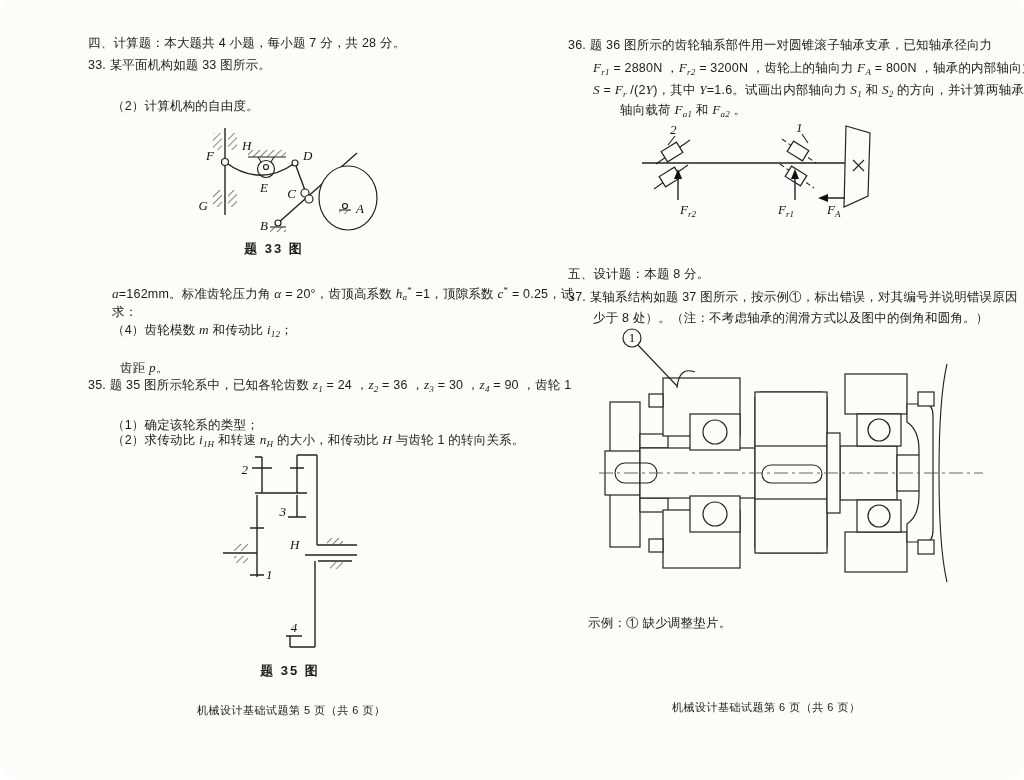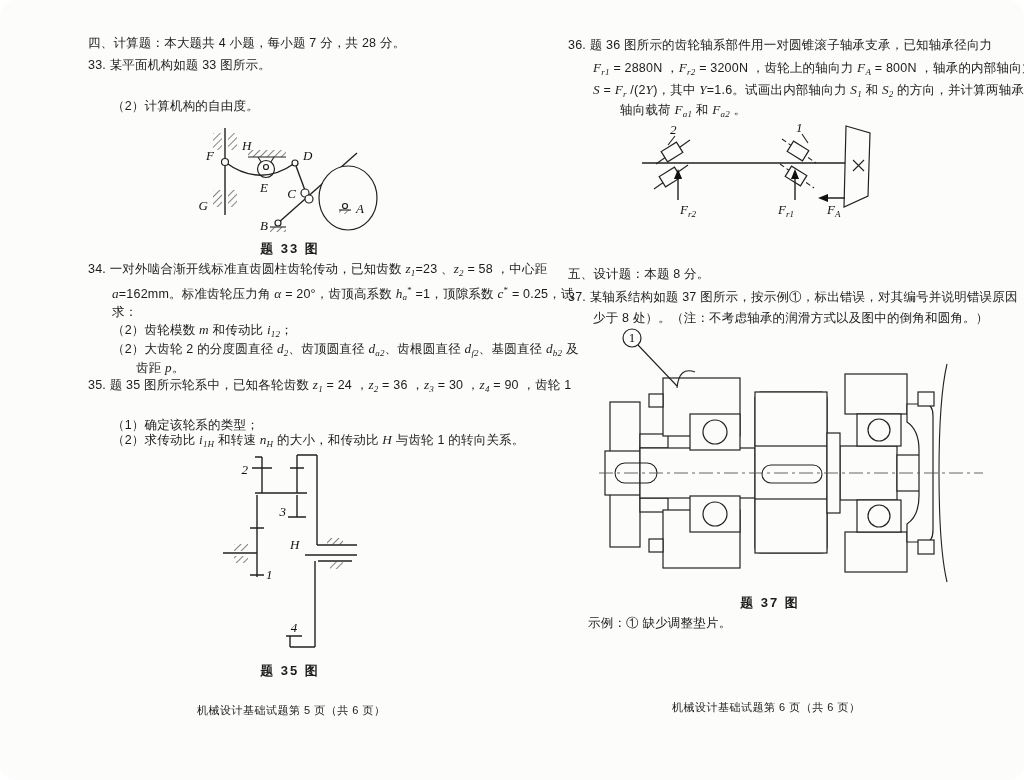"题 33 图" div.cap { left: 160px -> 144px }
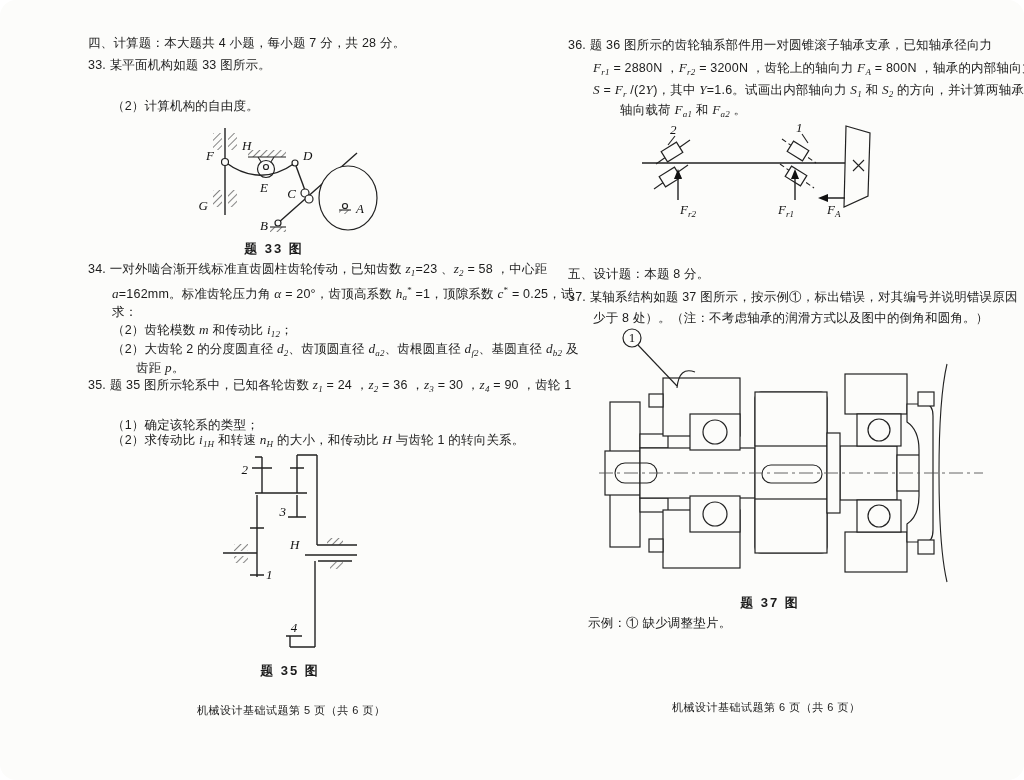"34. 一对外啮合渐开线标准直齿圆柱齿轮传动，已知齿数 z1=23 、z2 =" div.tl { html: <div><span>34. 一对外啮合渐开线标准直齿圆柱齿轮传动，已知齿数 </span><span>z</span><span>1</span><span>=23 、</span><span>z</span><span>2</span><span> = 58 ，中心距</span></div> -> none }
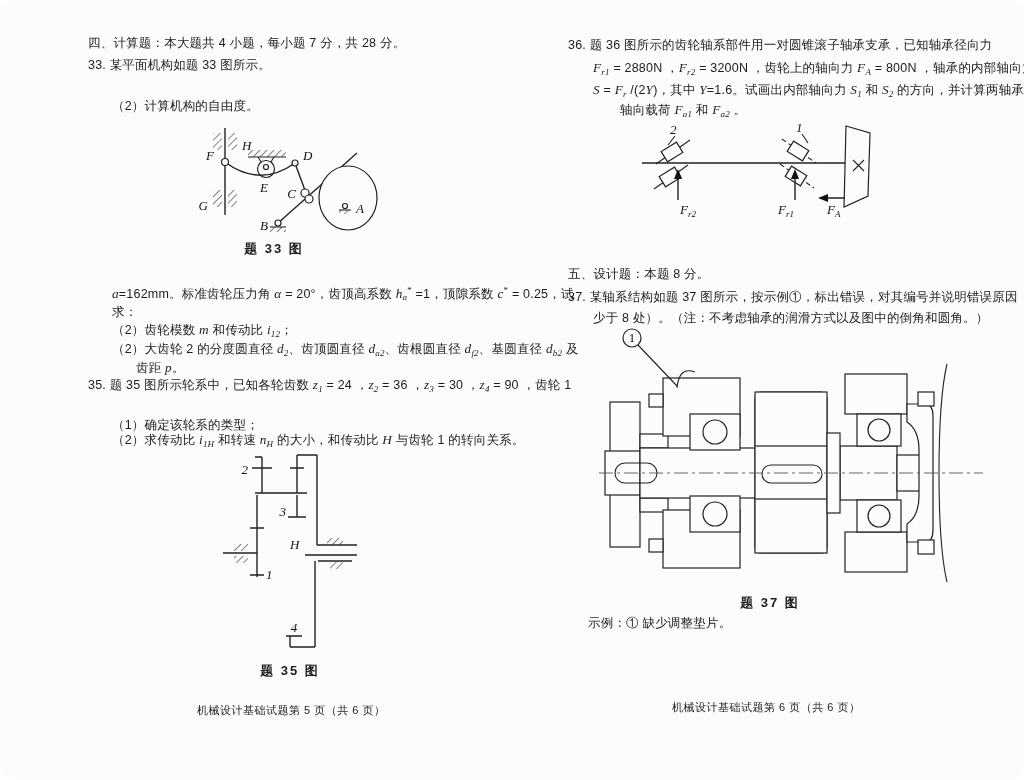"（2）齿轮模数" span { text: 2 -> 4 }
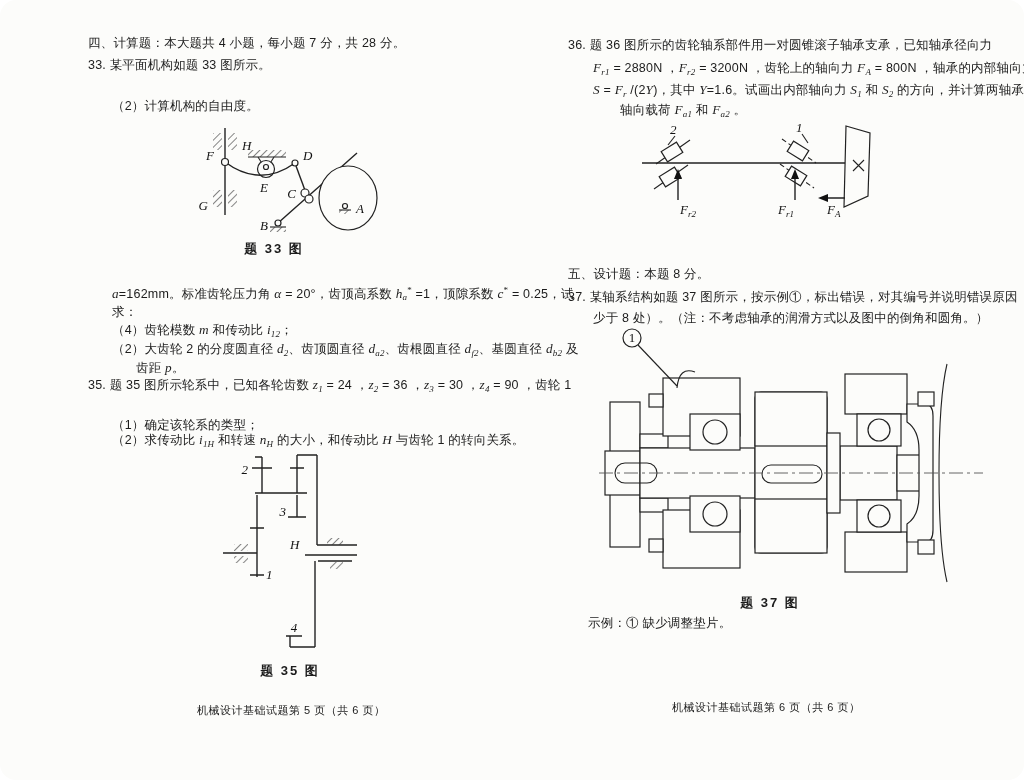"（2）大齿轮 2 的分度圆直径 d2、齿顶圆直径 da2、齿根圆直径" div.tl { html: <div><span>（2）大齿轮 2 的分度圆直径 </span><span>d</span><span>2</span><span>、齿顶圆直径 </span><span>d</span><span>a2</span><span>、齿根圆直径 </span><span>d</span><span>f2</span><span>、基圆直径 </span><span>d</span><span>b2</span><span> 及</span></div> -> none }
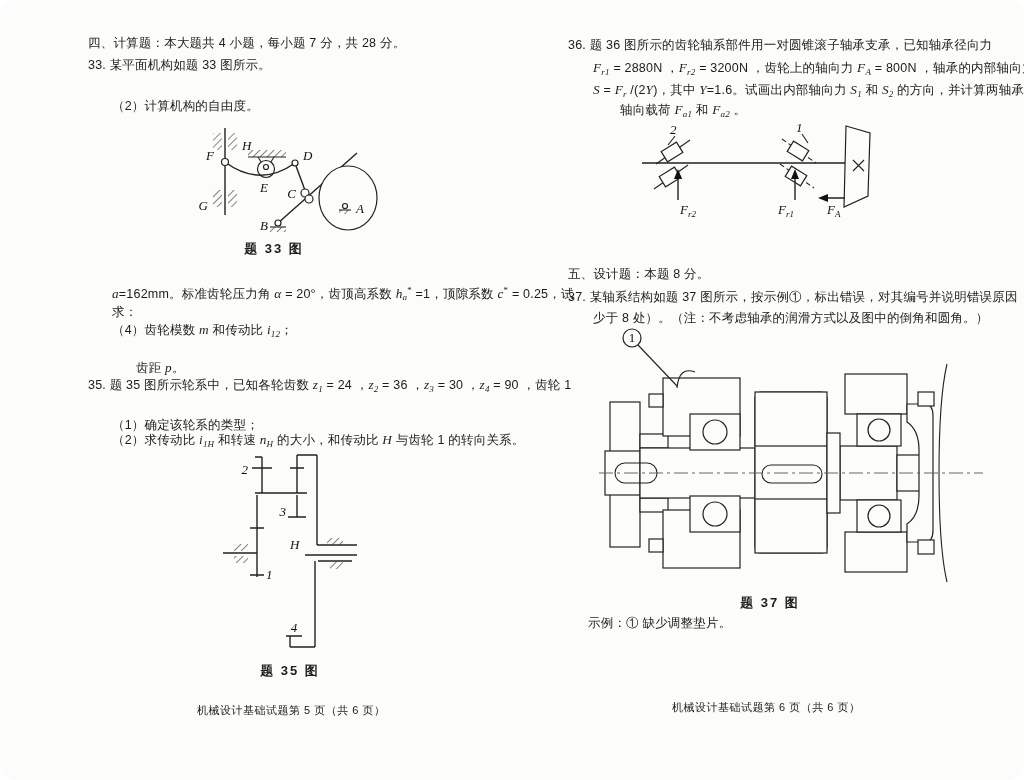"齿距 p。" div.tl { left: 136px -> 120px }
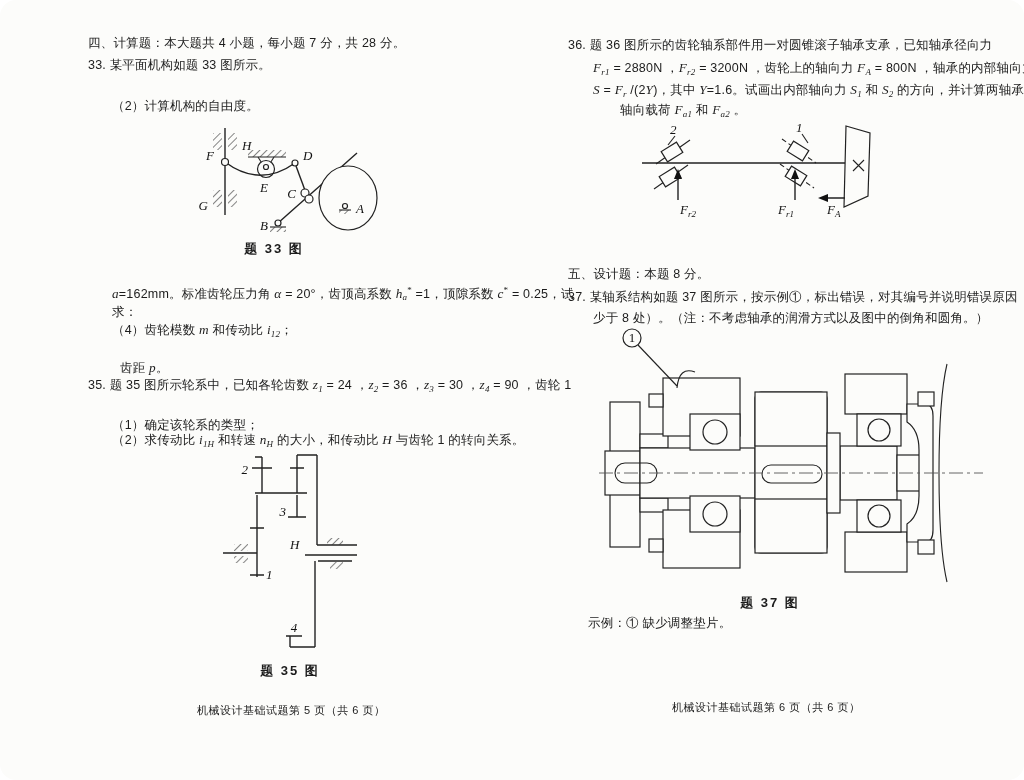"题 37 图" div.cap { html: <div>题 37 图</div> -> none }
